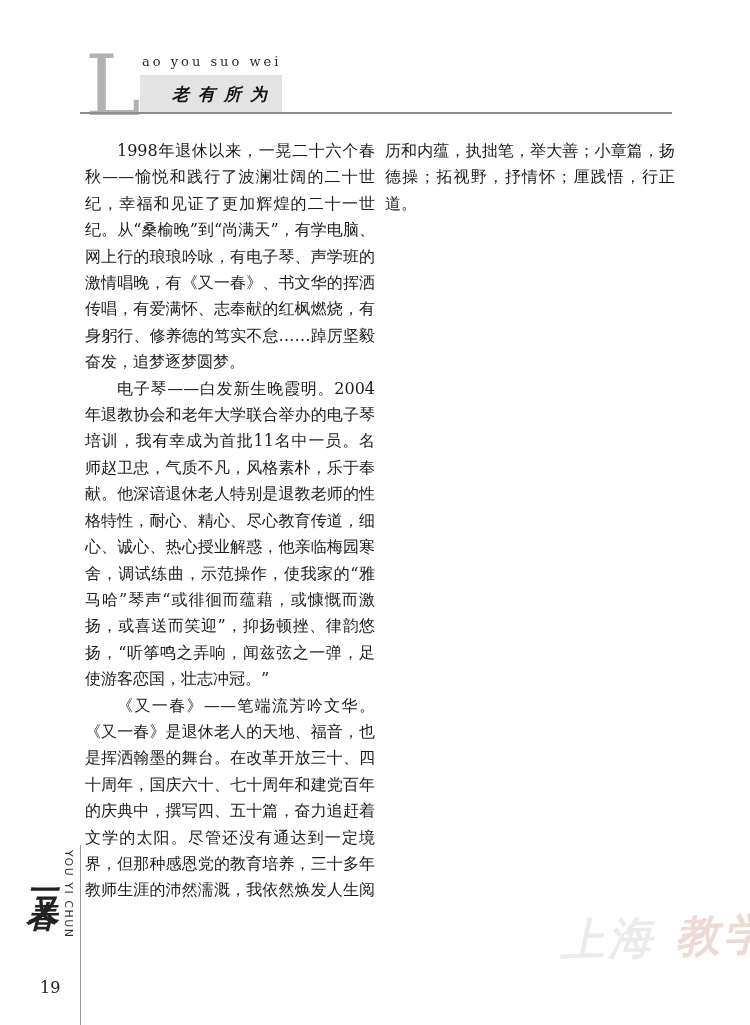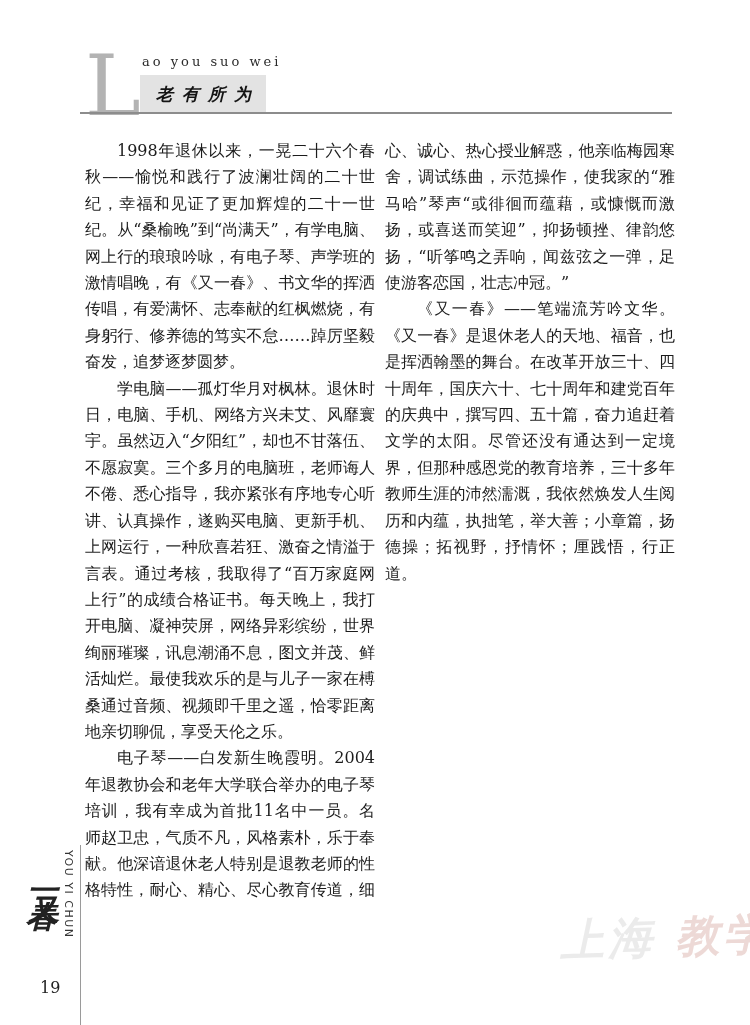"老有所为" .section-box { padding: 8px 6px 8px 16px -> 8px 6px 8px 32px }
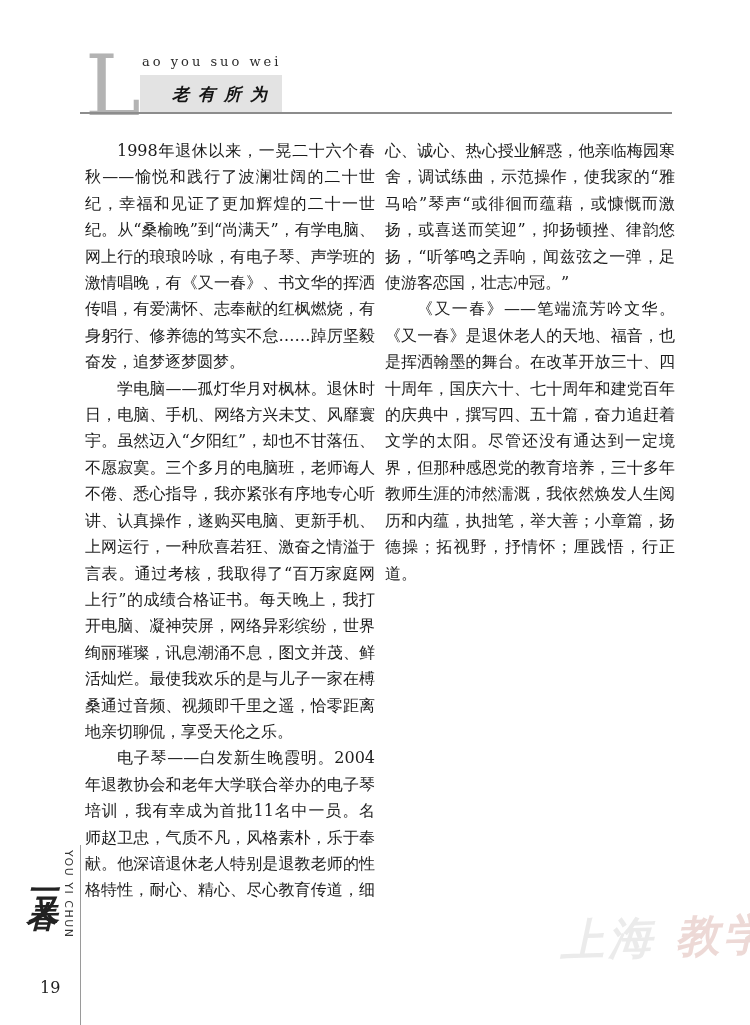"学电脑——孤灯华月对枫林。退休时日，电脑、手机、网络方兴未艾、风靡寰宇。虽然迈入" p { html: <p>学电脑——孤灯华月对枫林。退休时日，电脑、手机、网络方兴未艾、风靡寰宇。虽然迈入“夕阳红”，却也不甘落伍、不愿寂寞。三个多月的电脑班，老师诲人不倦、悉心指导，我亦紧张有序地专心听讲、认真操作，遂购买电脑、更新手机、上网运行，一种欣喜若狂、激奋之情溢于言表。通过考核，我取得了“百万家庭网上行”的成绩合格证书。每天晚上，我打开电脑、凝神荧屏，网络异彩缤纷，世界绚丽璀璨，讯息潮涌不息，图文并茂、鲜活灿烂。最使我欢乐的是与儿子一家在榑桑通过音频、视频即千里之遥，恰零距离地亲切聊侃，享受天伦之乐。</p> -> none }
